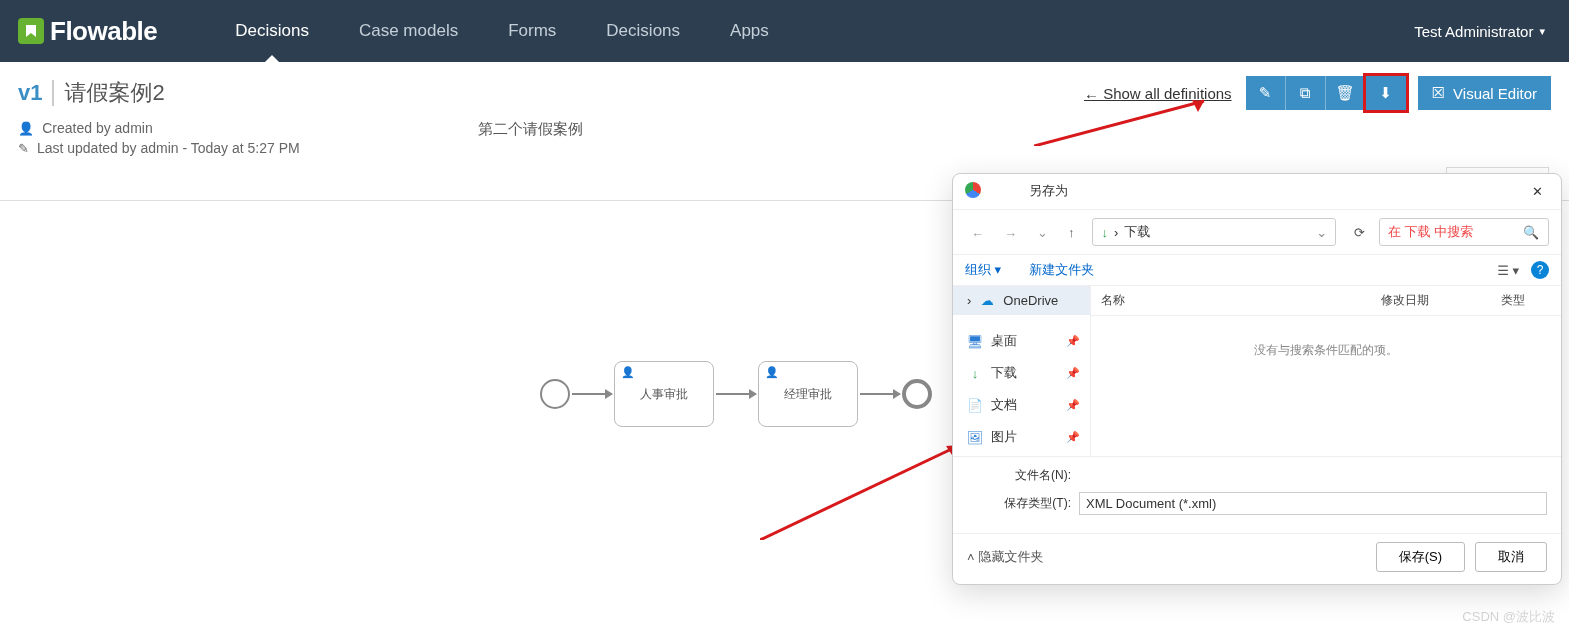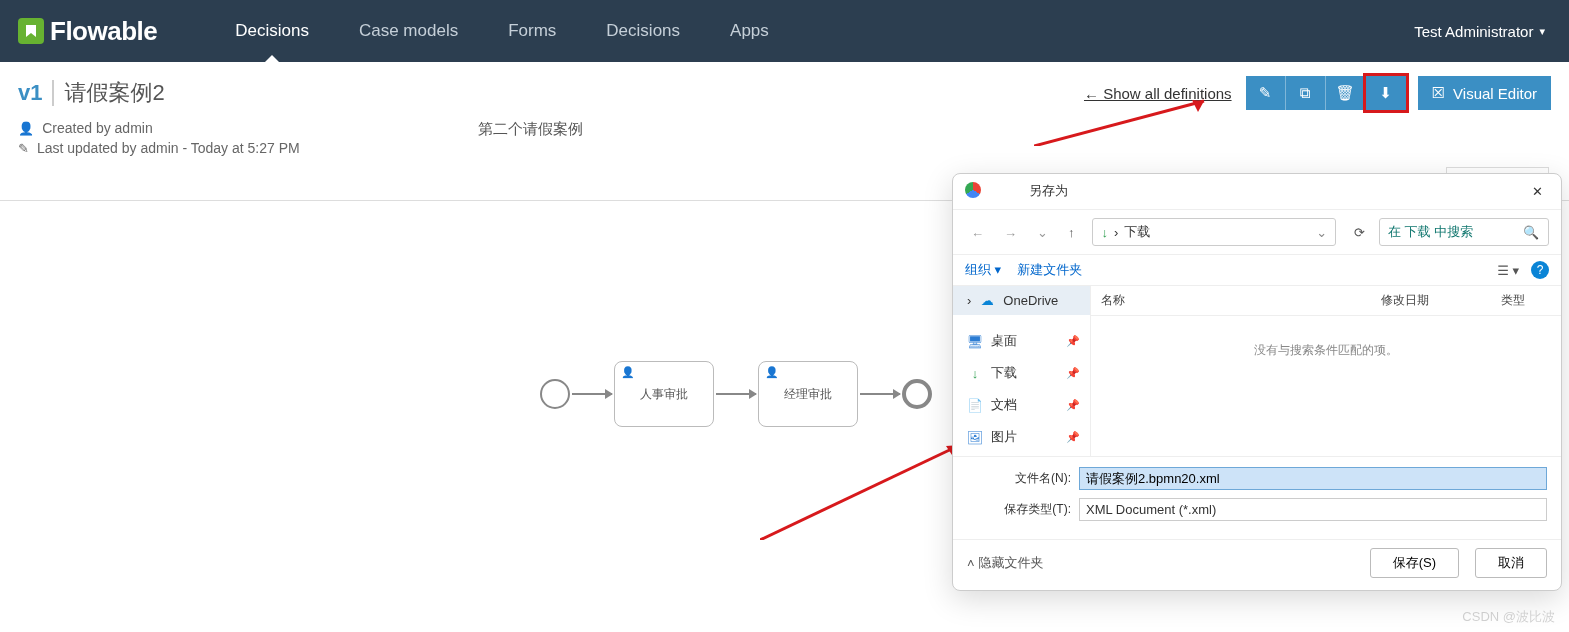"在 下载 中搜索" .search-box { color: #0f766e -> #ef4444 }
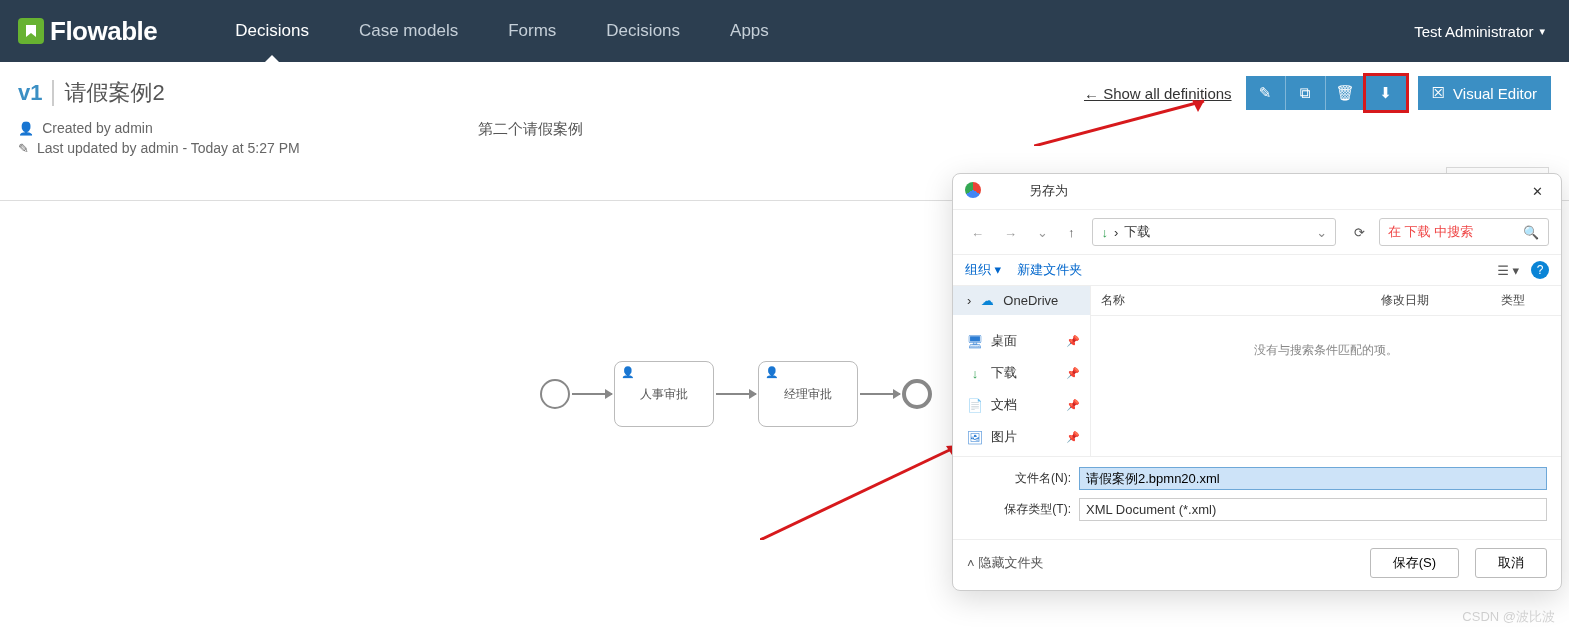"组织 ▾" .dlg-toolbar { gap: 16px -> 28px }
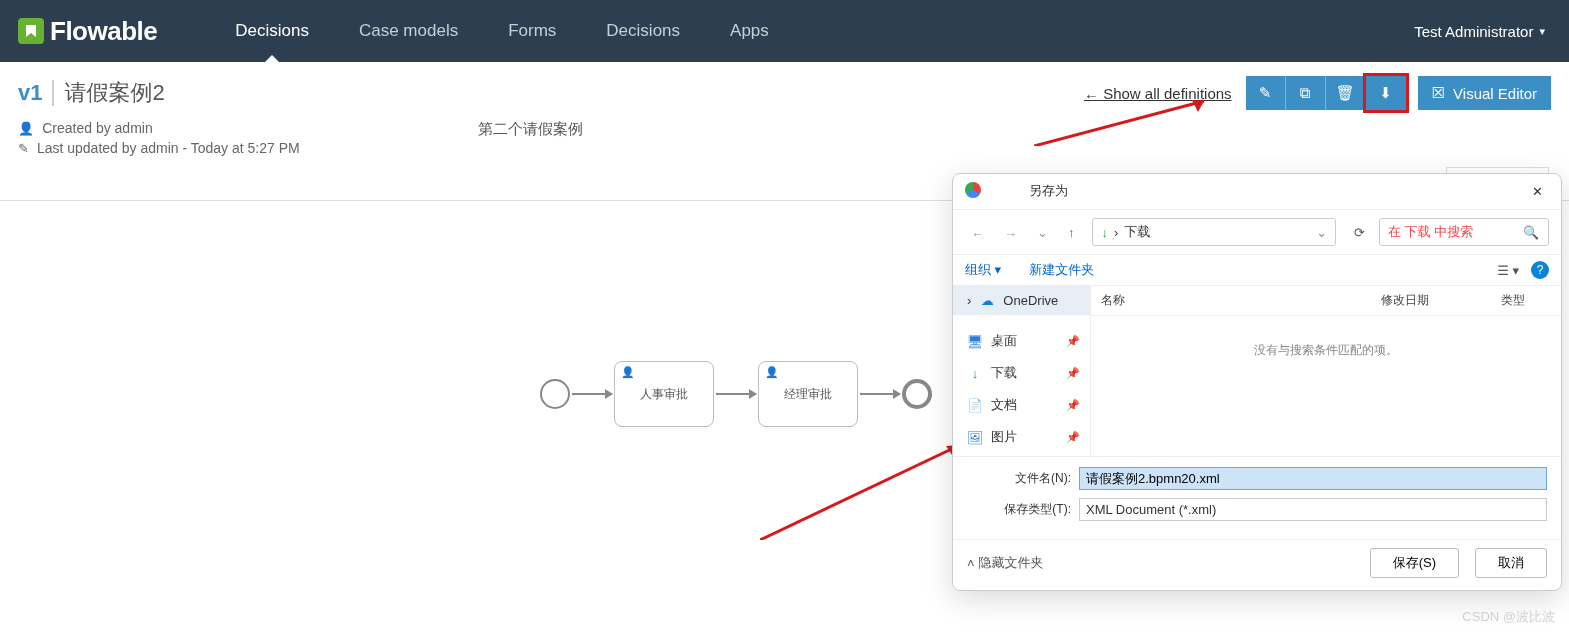"请假案例2.bpmn20.xml" input.fld-input { html: <input> -> none }
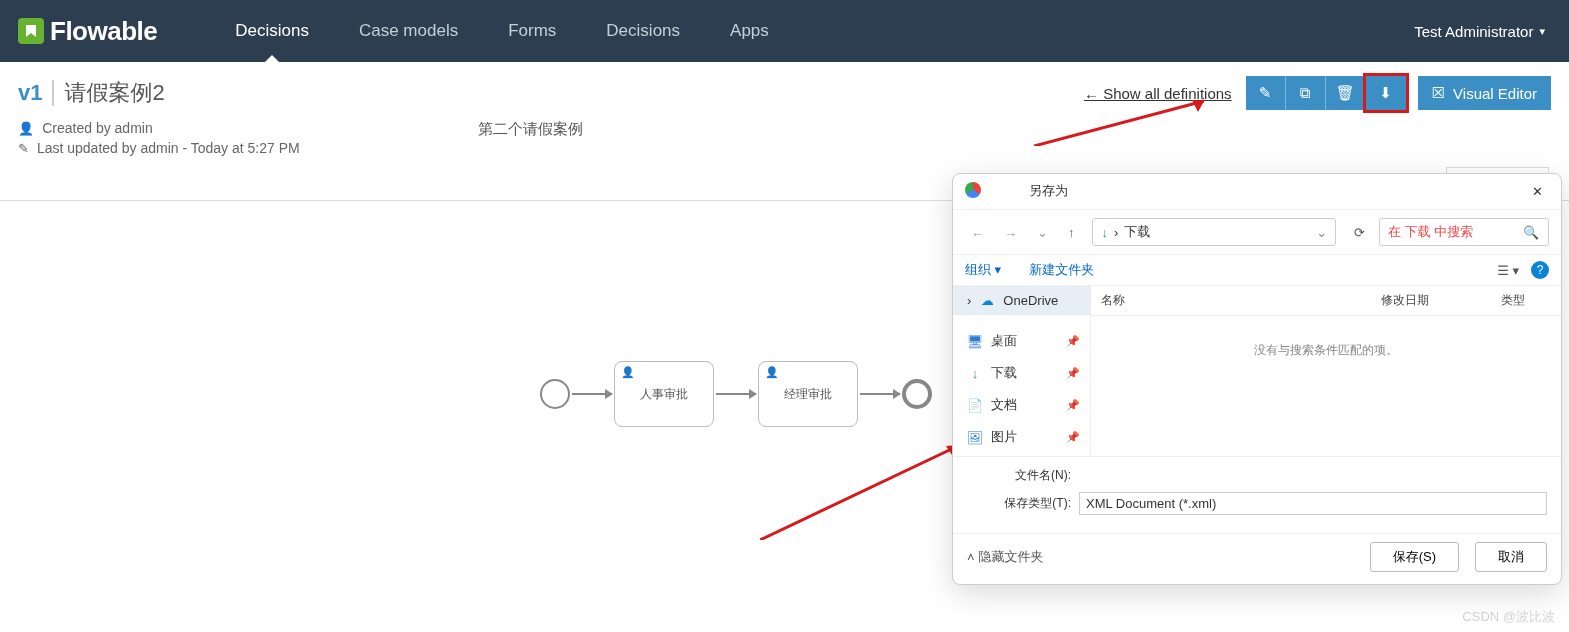"保存(S)" .dlg-btns { gap: 16px -> 10px }
